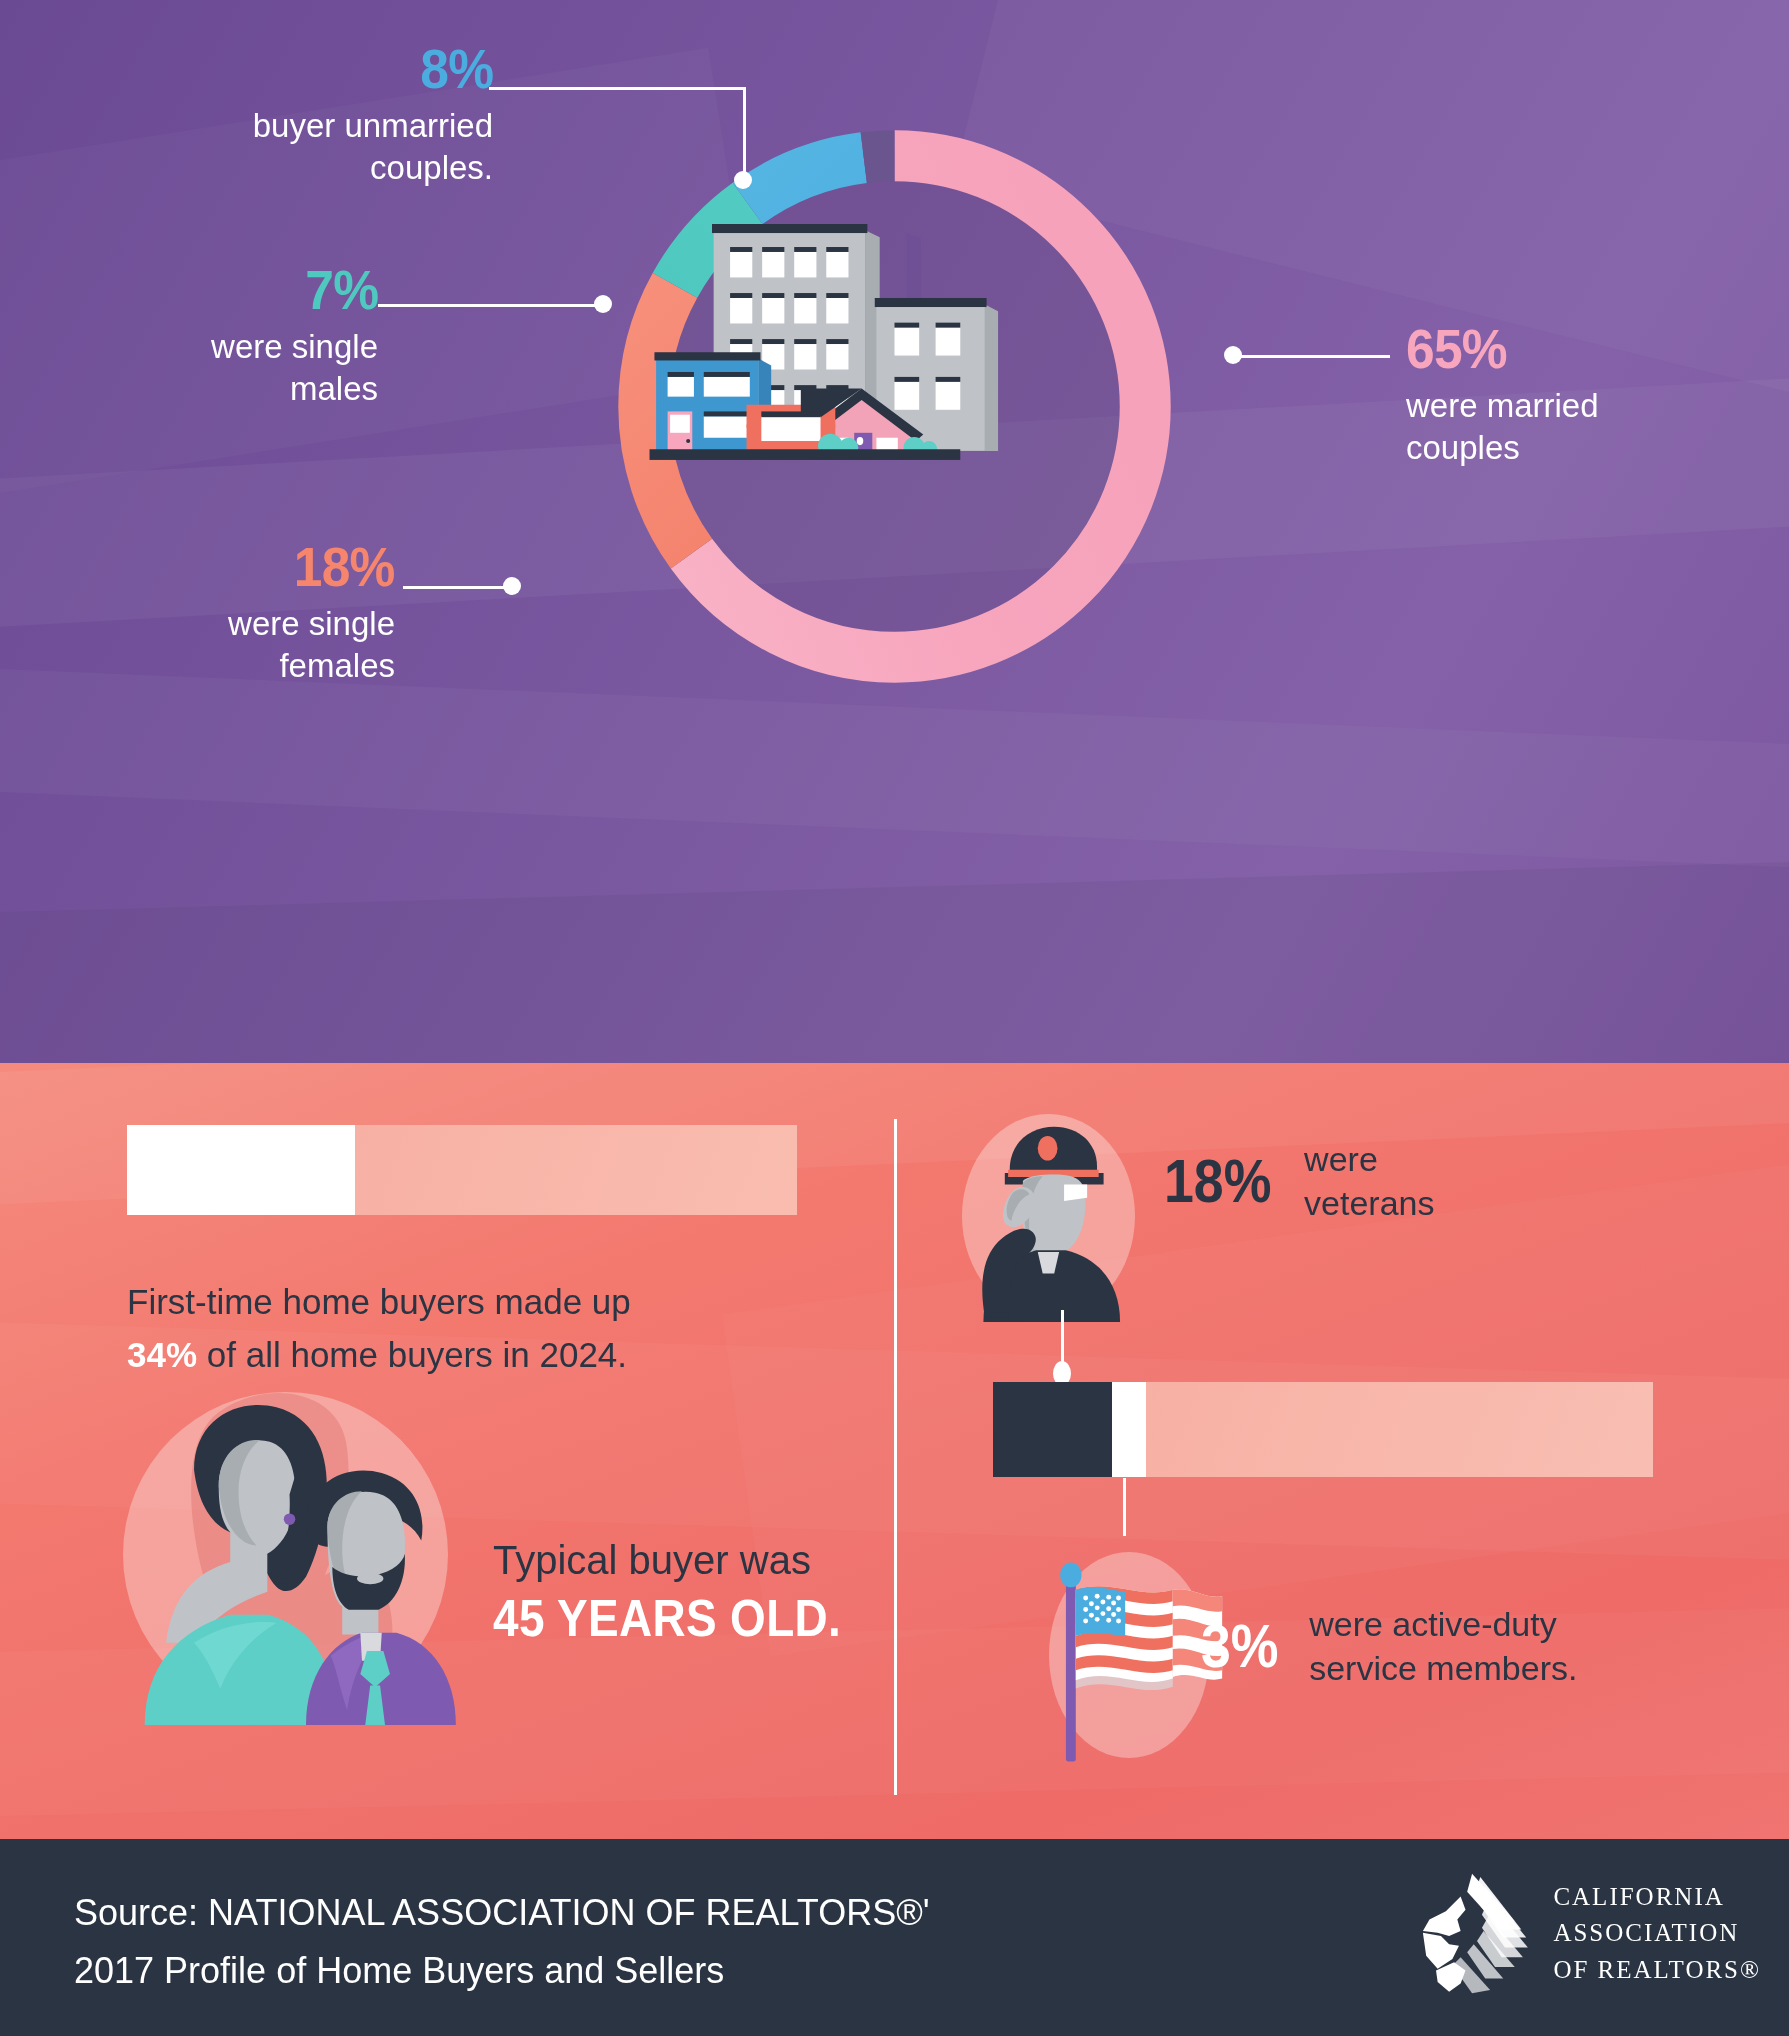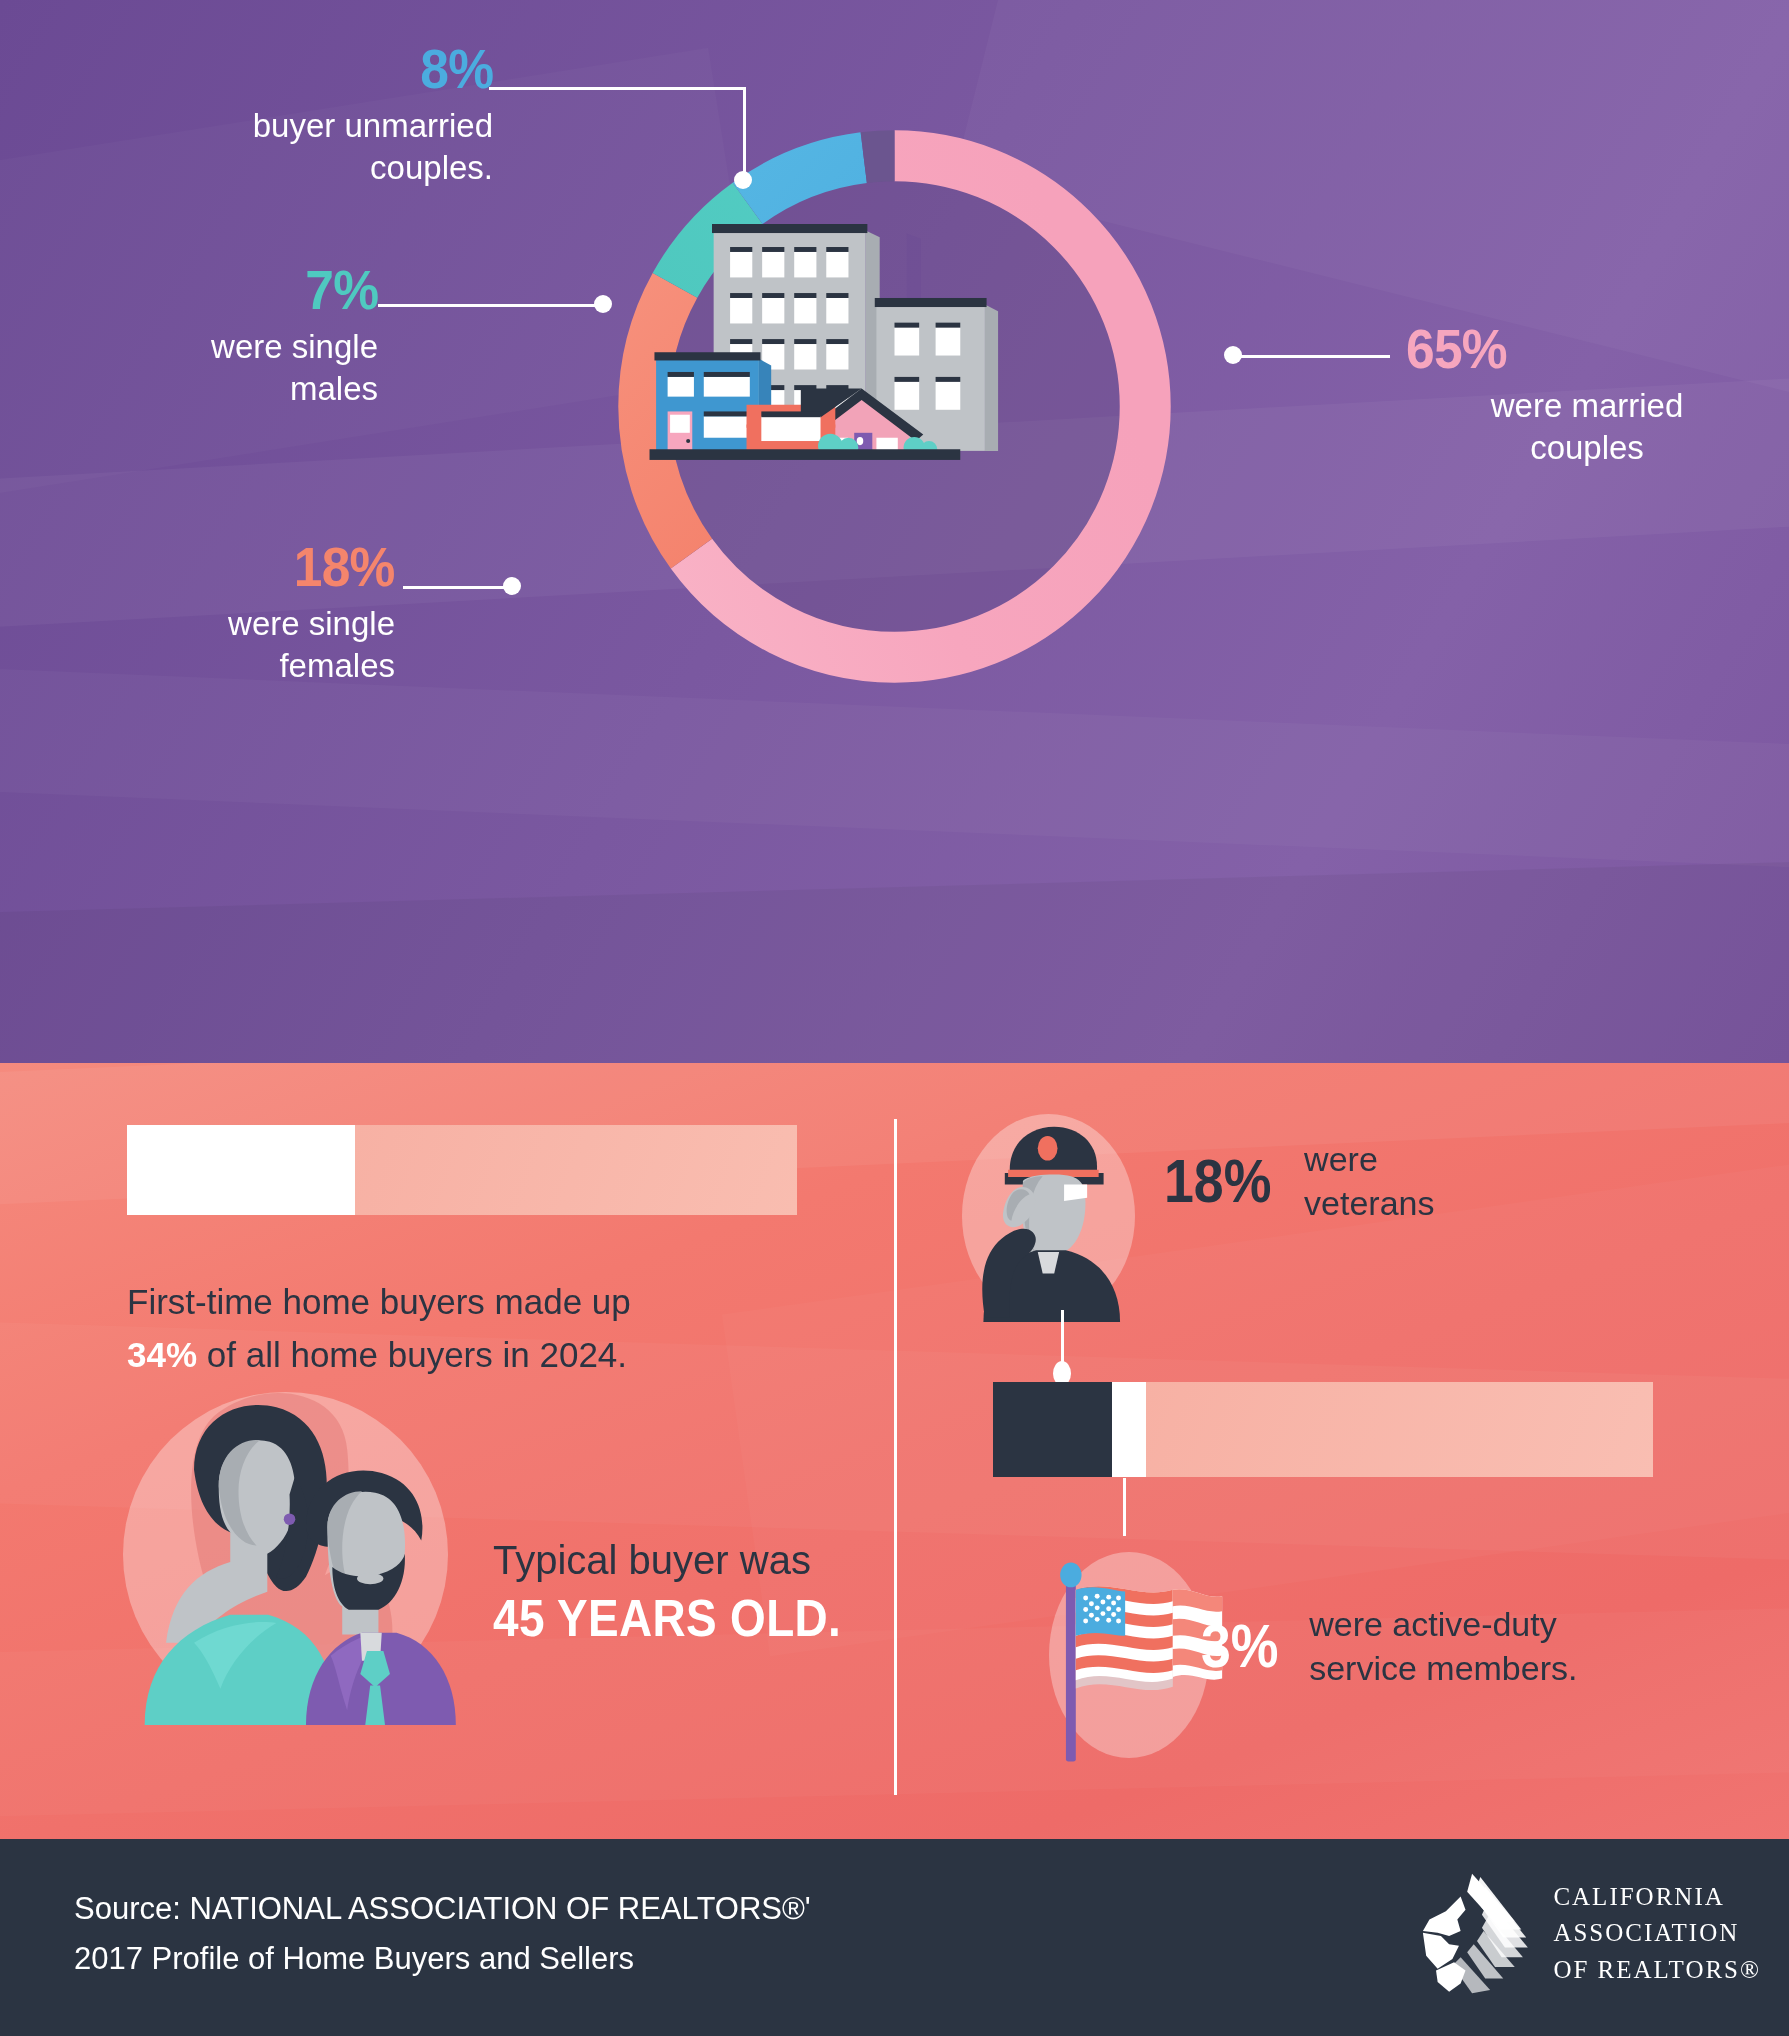"were married" .lbl.right .desc { text-align: center -> left }
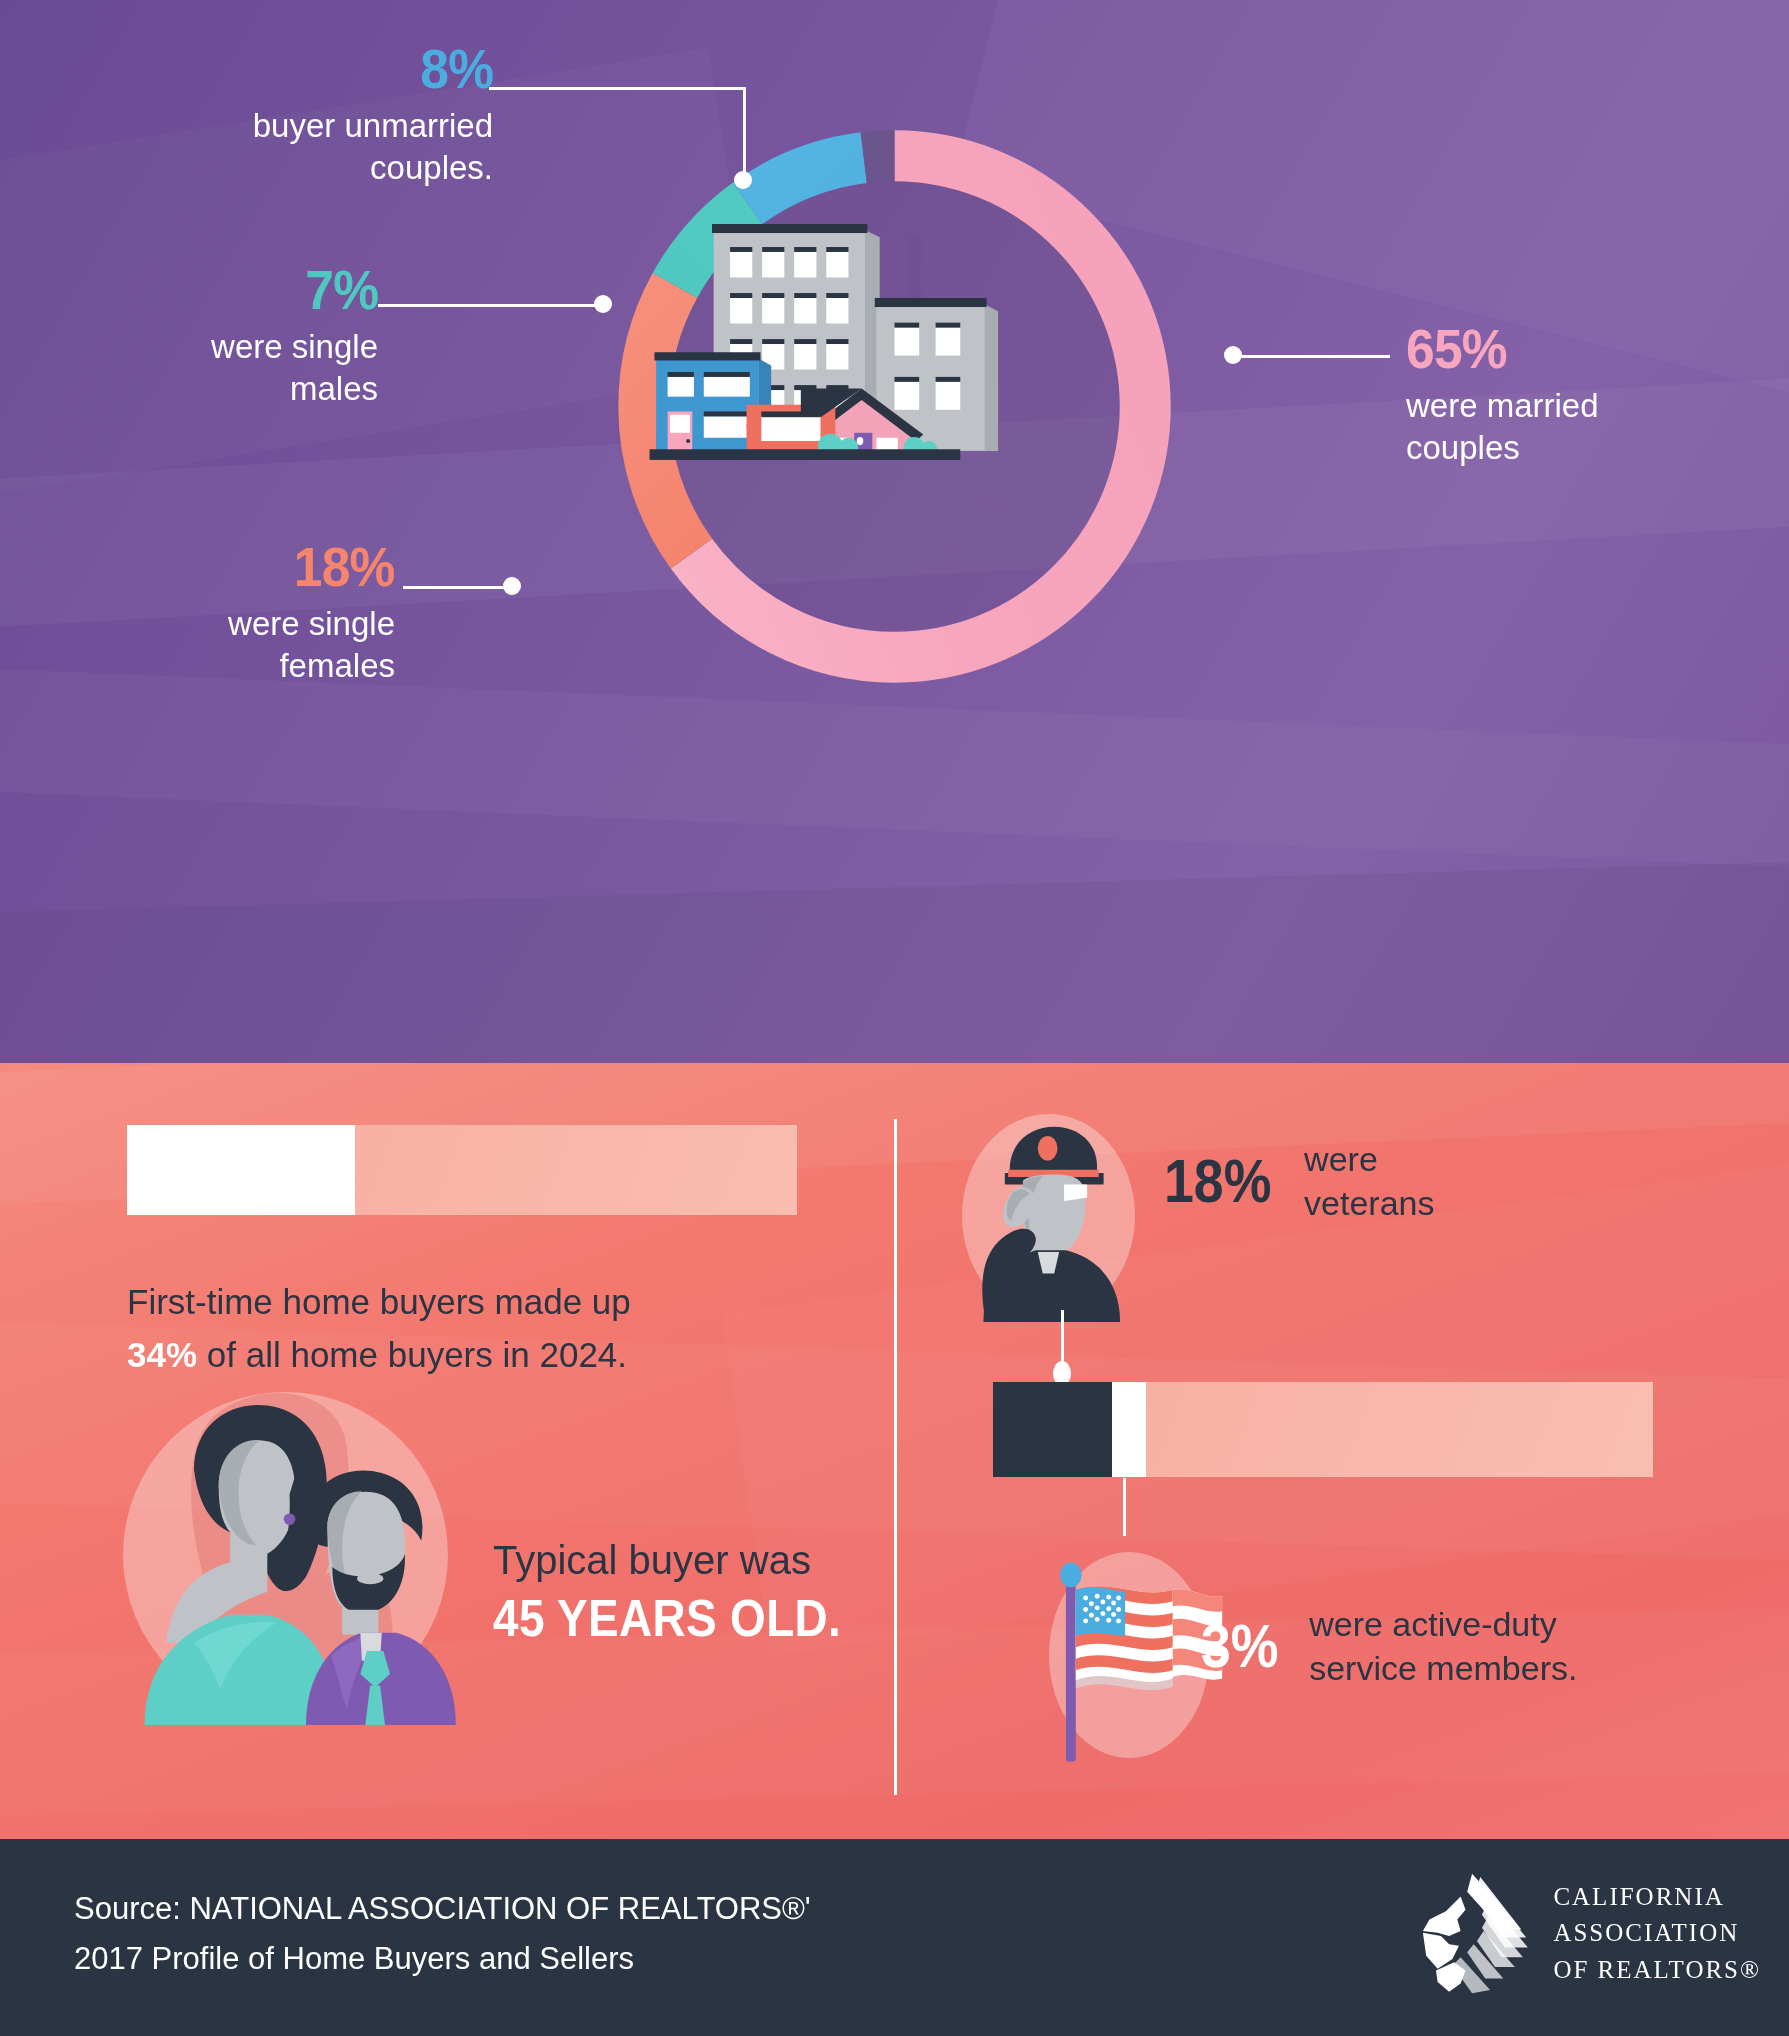"Source: NATIONAL ASSOCIATION OF" .src-text { font-size: 31px -> 36px }
